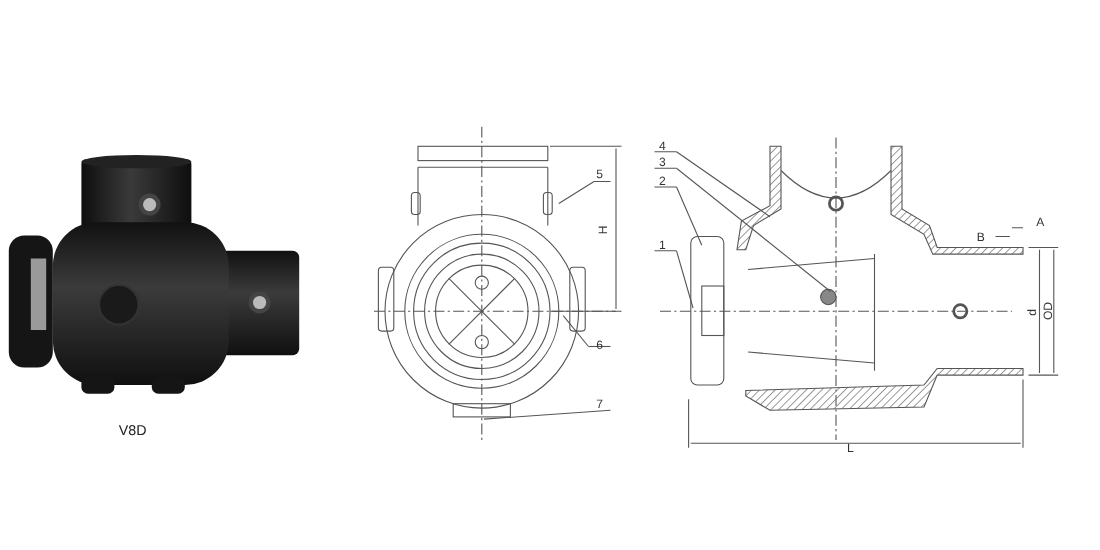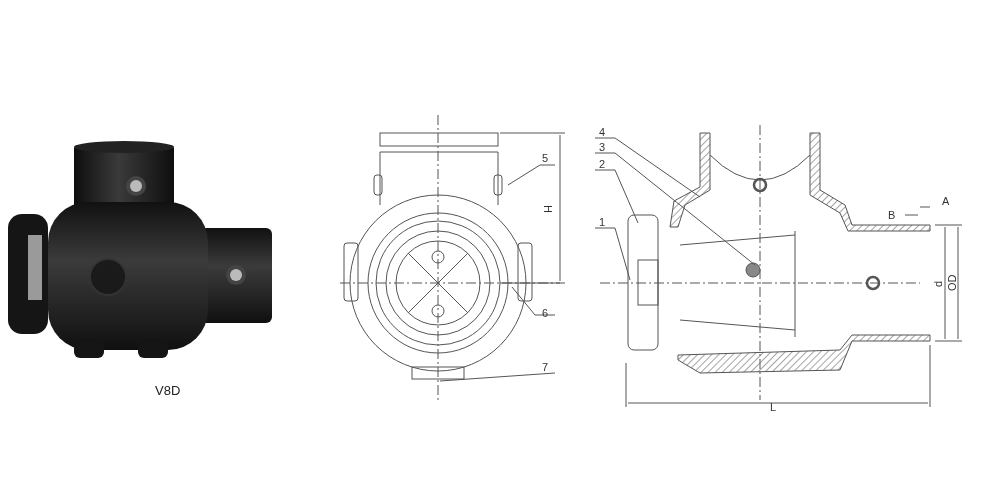"V8D" .caption { margin-left: 47px -> none }
